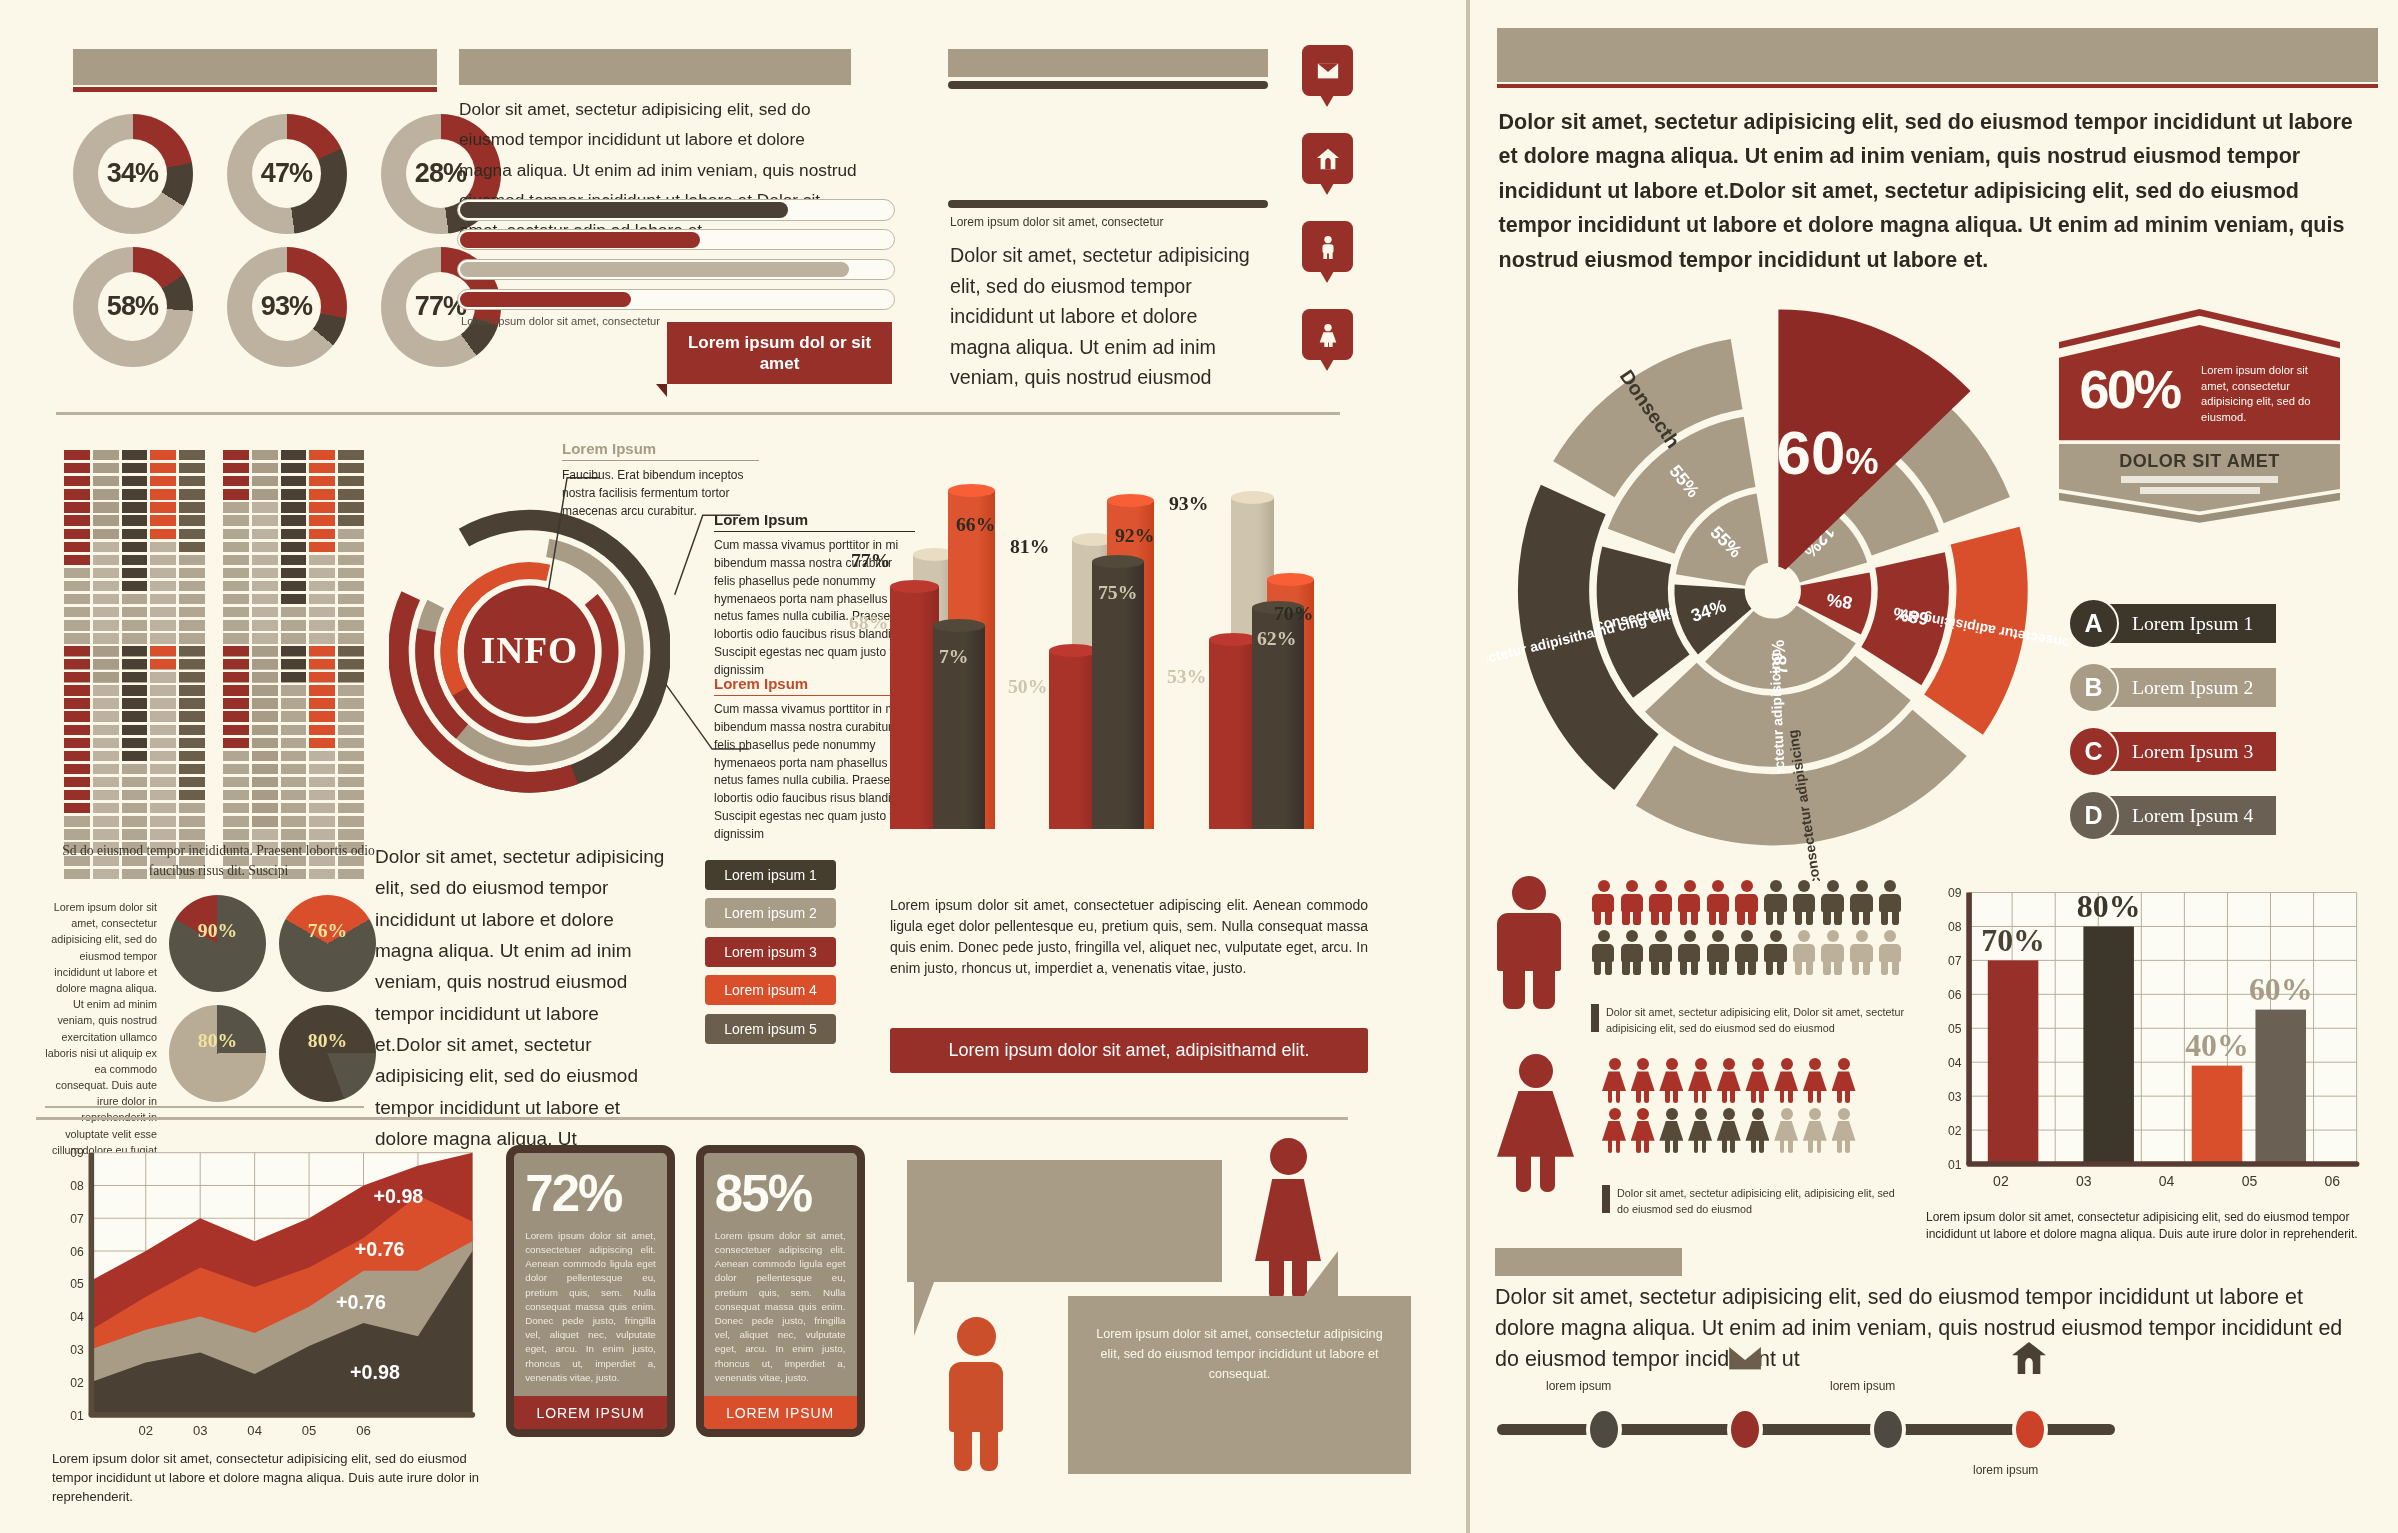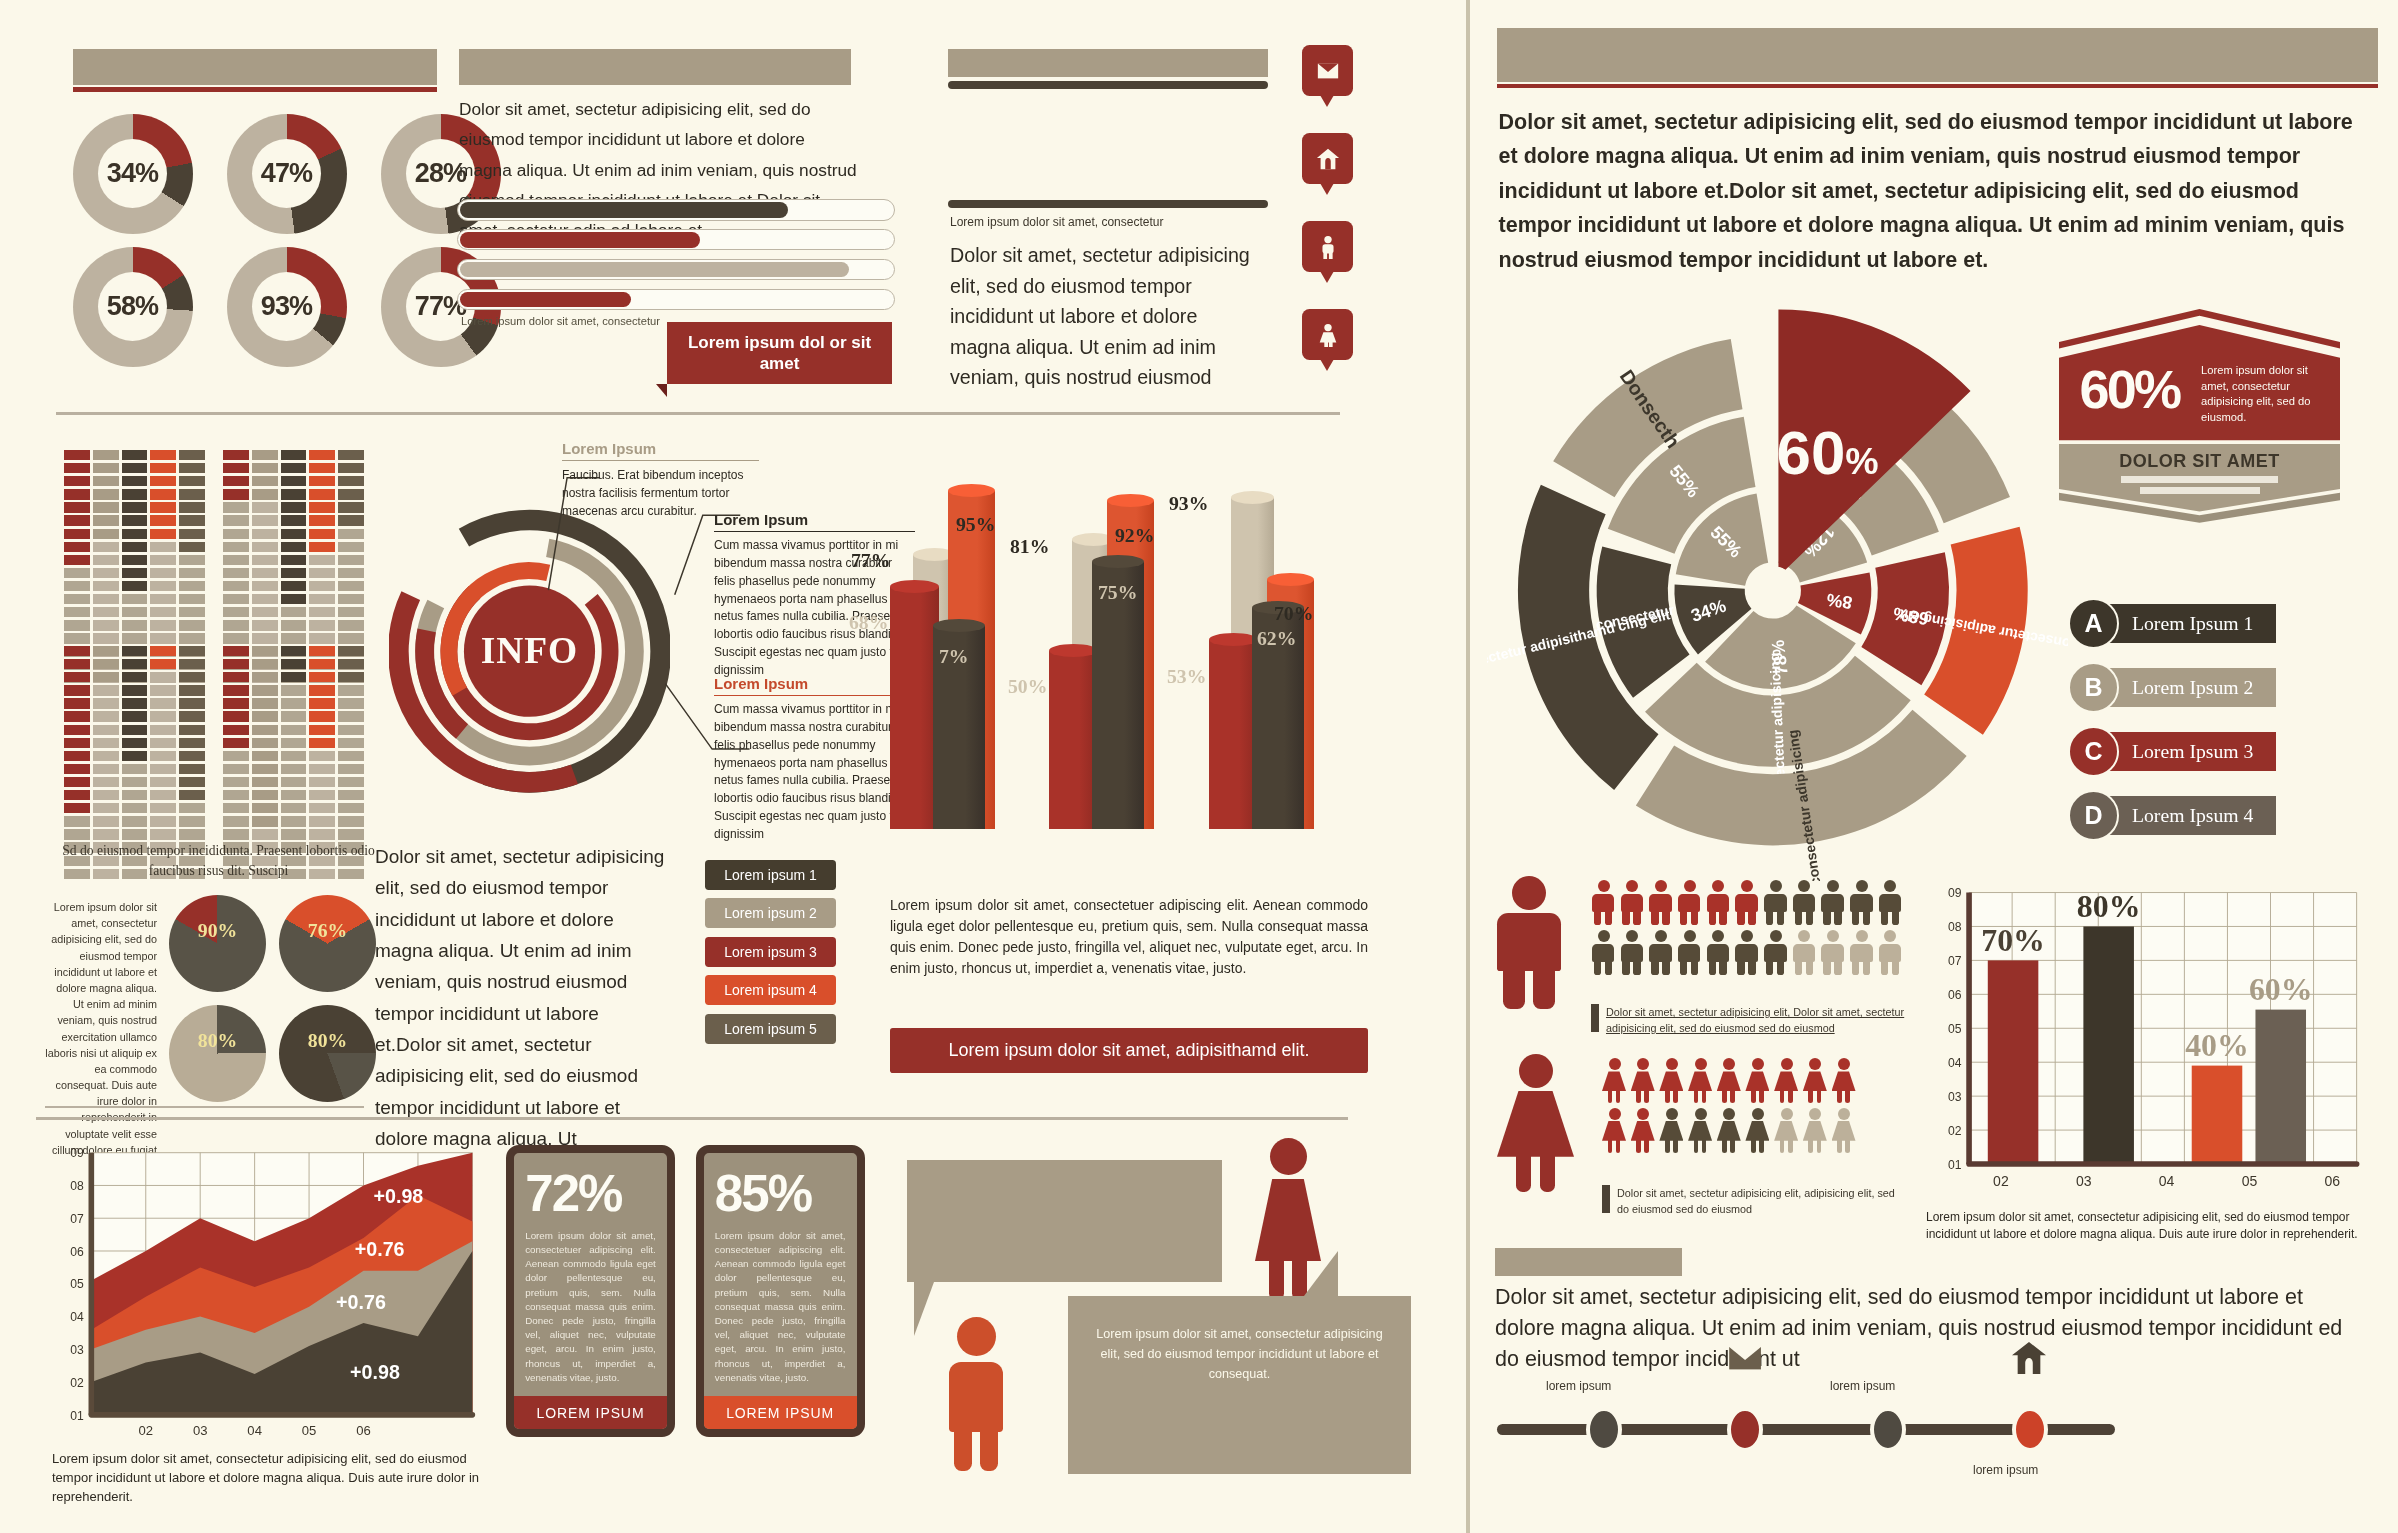"95%" div { text: 95% -> 66% }
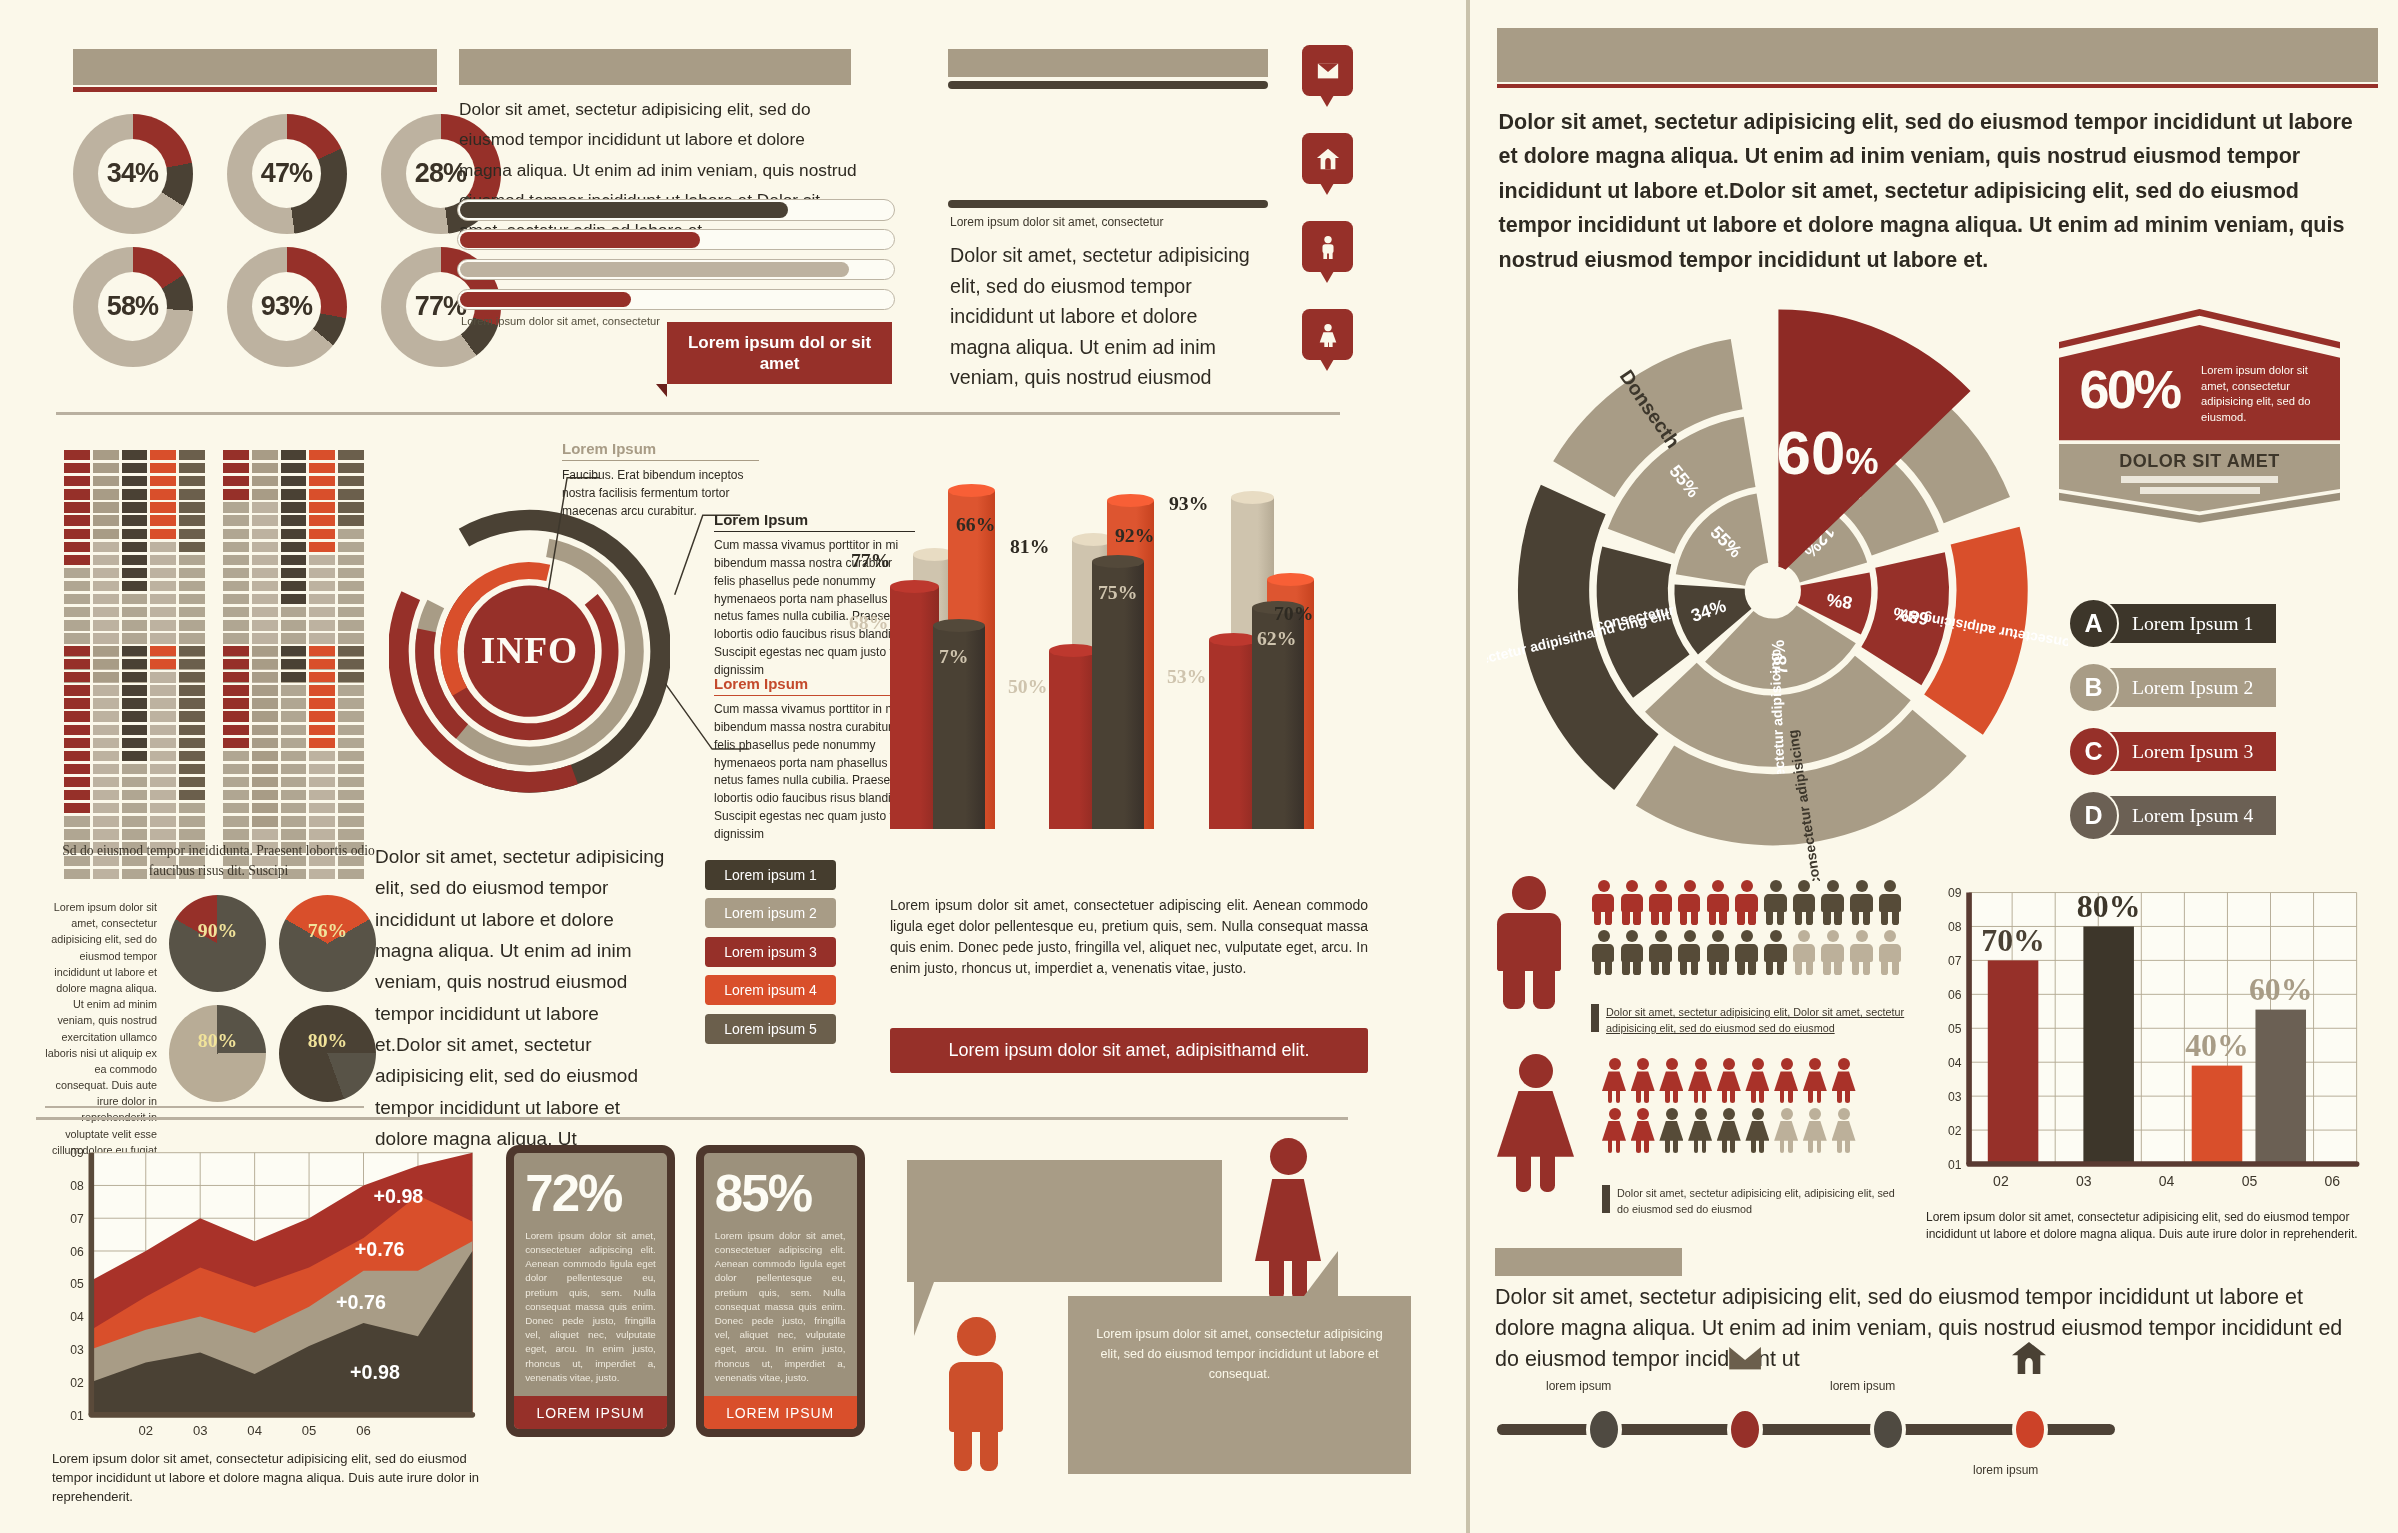"Dolor sit amet, sectetur adipisicing elit, Dolor" div { text-decoration: underline -> none }
